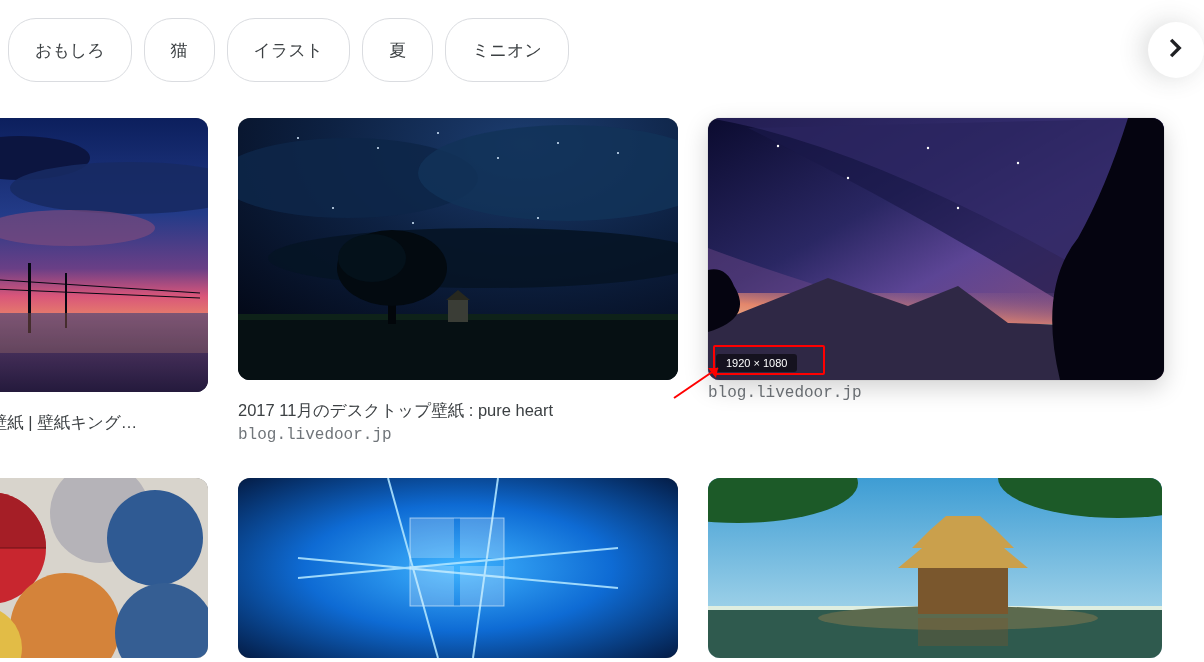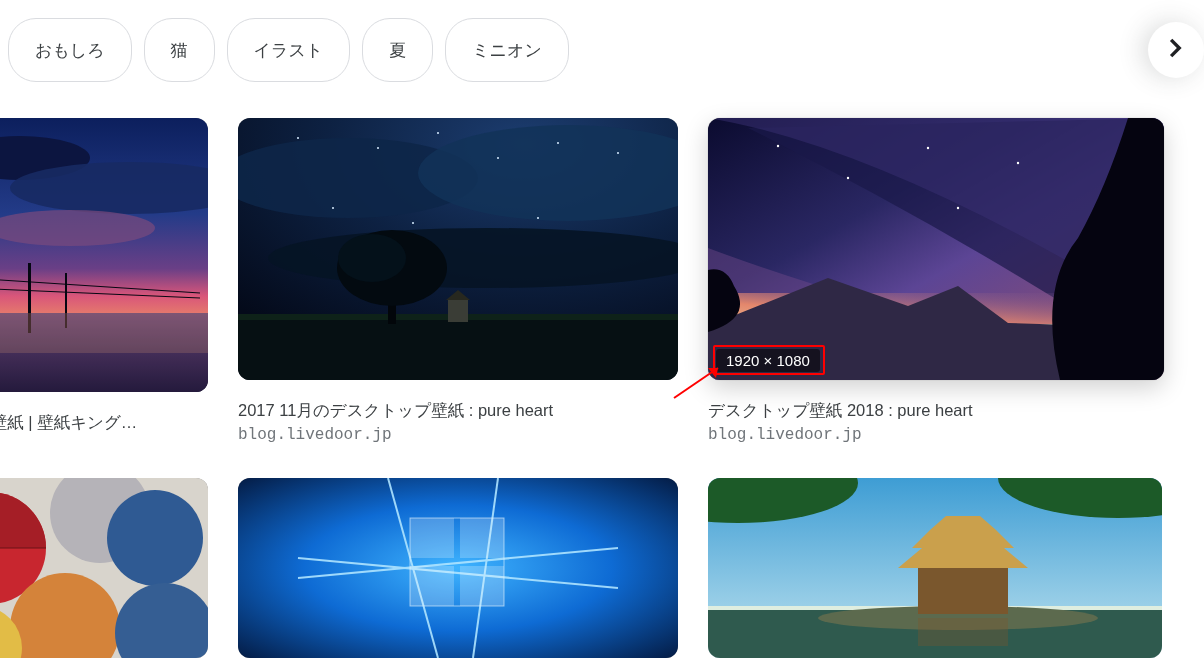"1920 × 1080" .size-badge { font-size: 15px -> 11px }
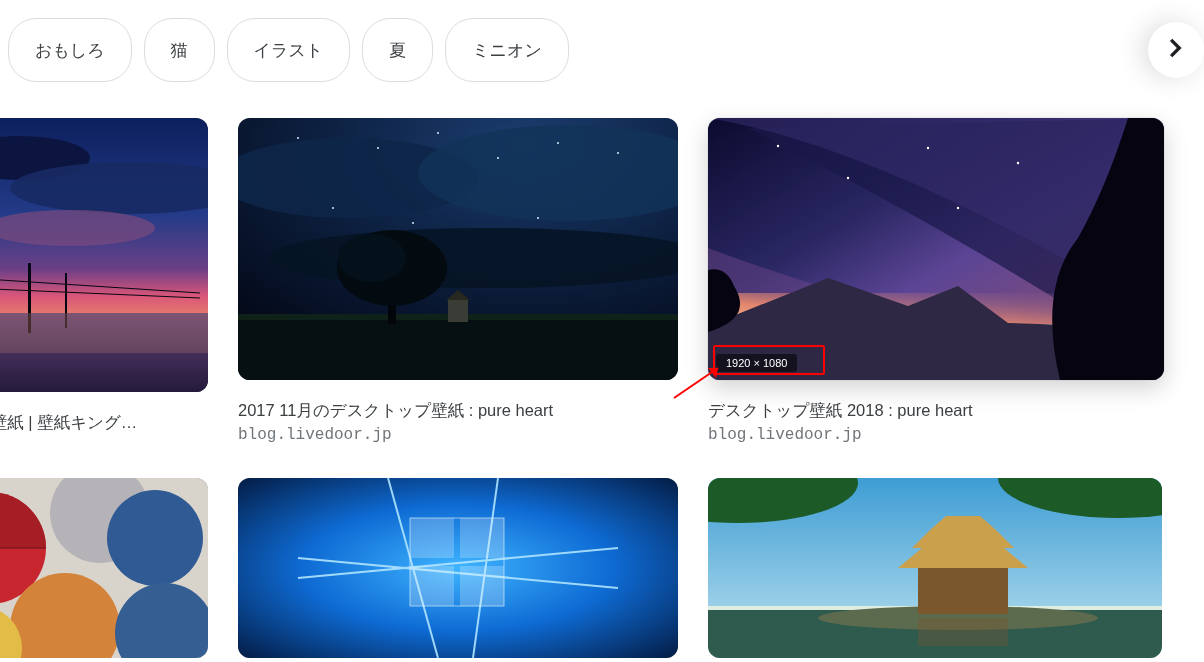"デスクトップ壁紙 2018 : pure heart" div.title { html: <div>デスクトップ壁紙 2018 : pure heart</div> -> none }
